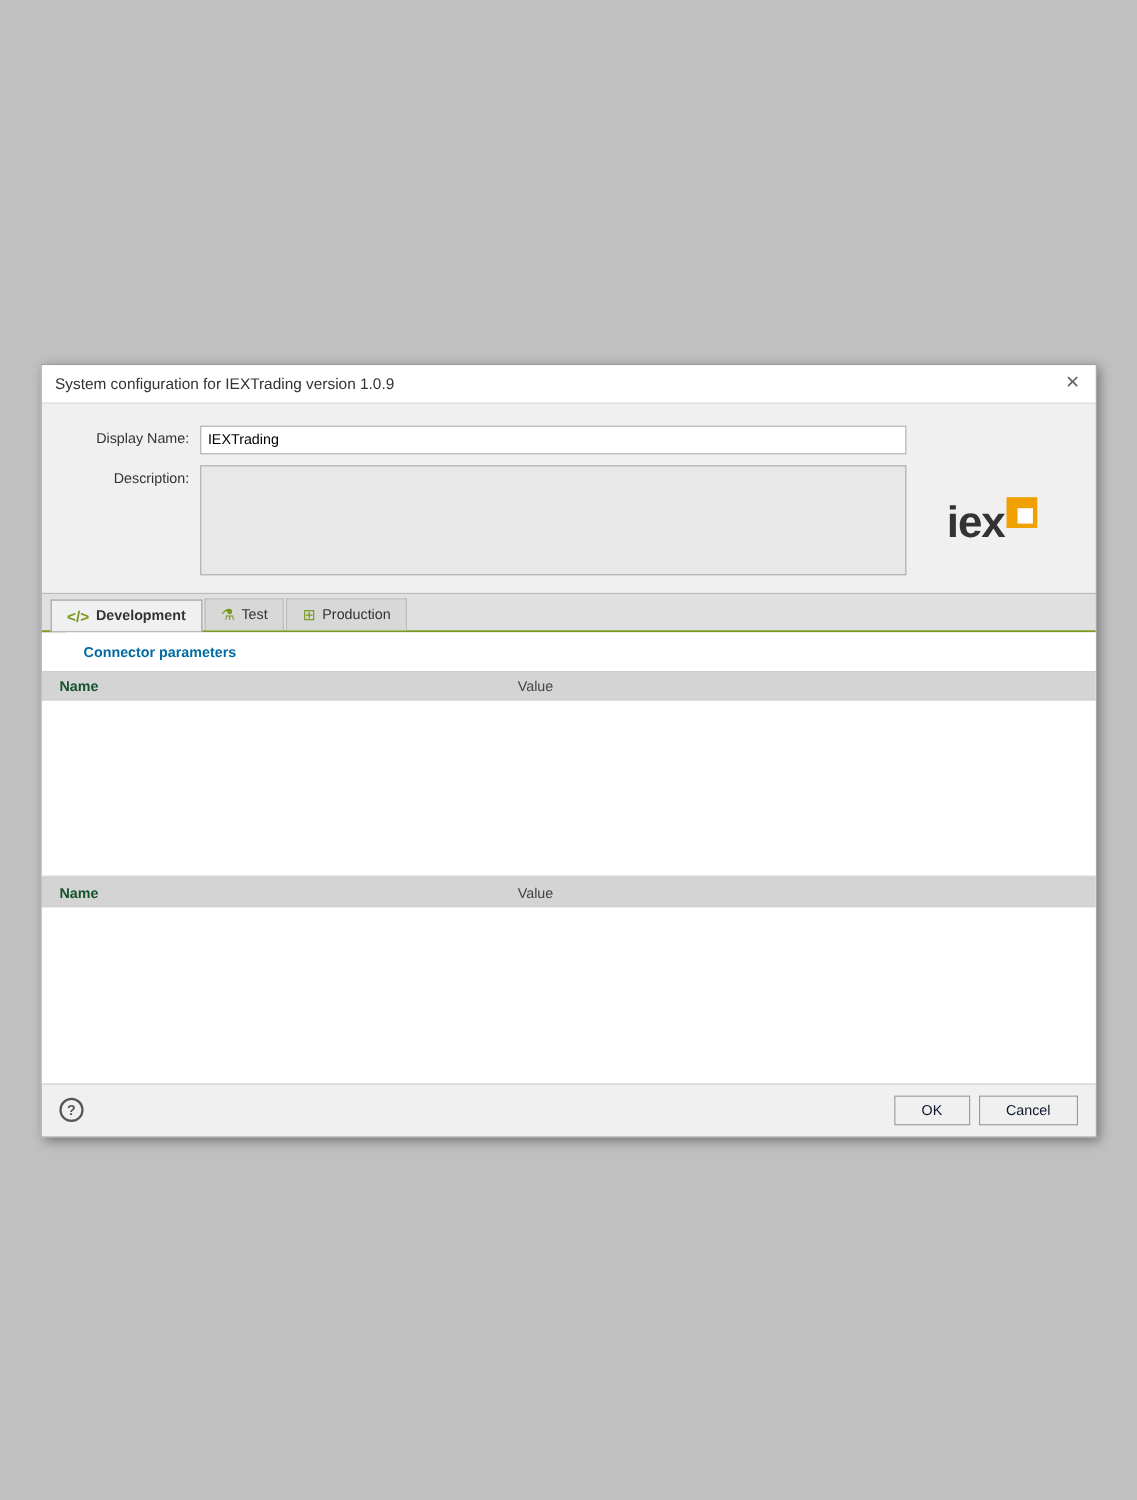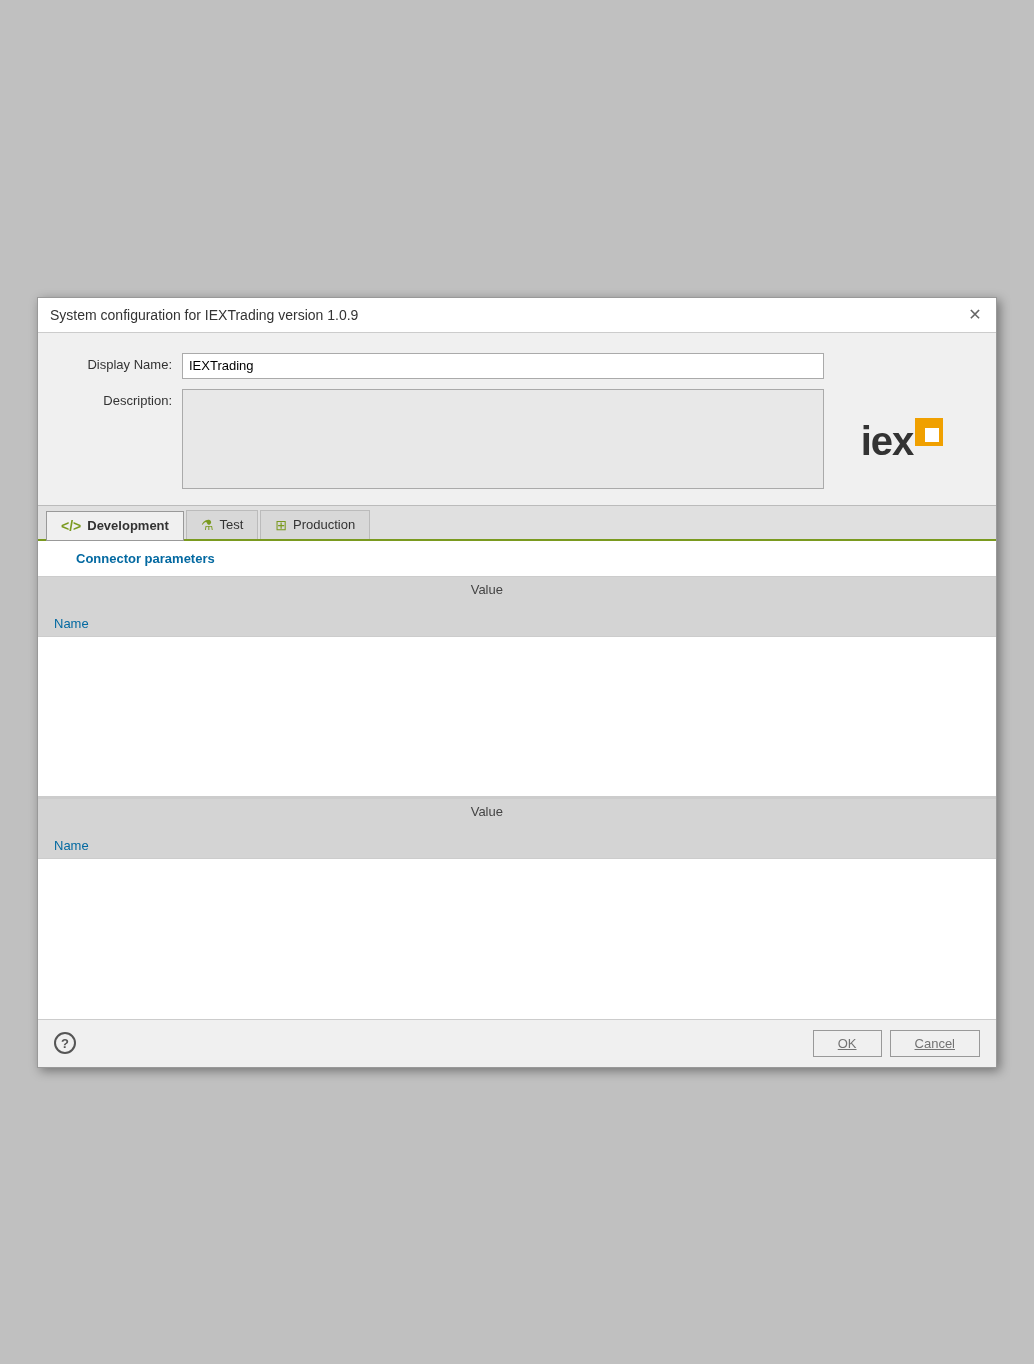"Name" .col-name { color: #0369a1 -> #14532d; font-weight: normal -> bold; margin-top: 34px -> none }
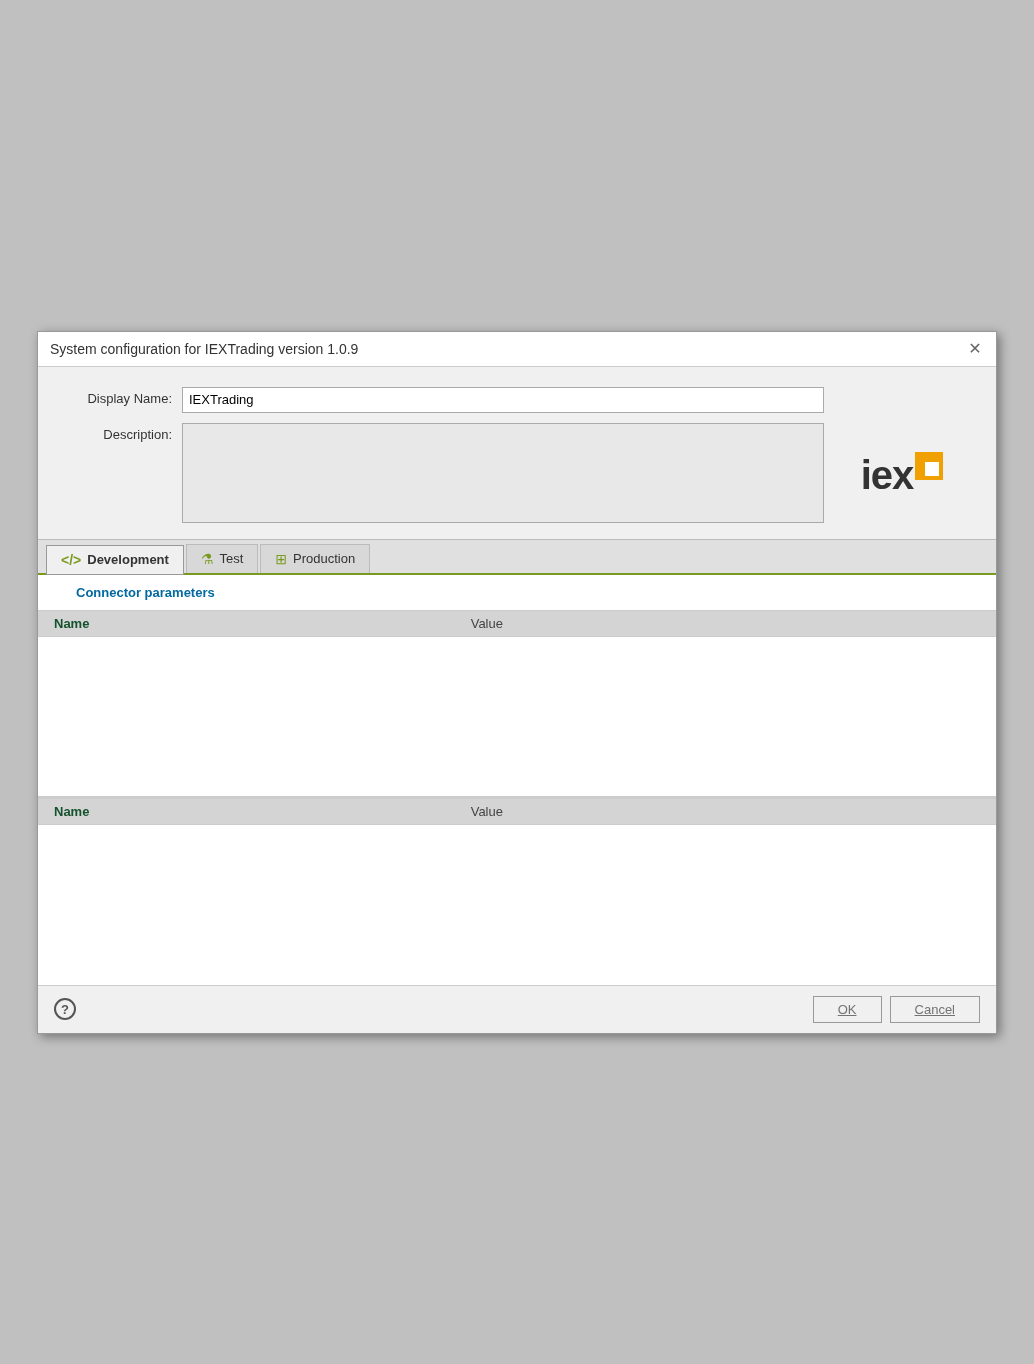"OK" .btn { color: #737373 -> #0f172a; text-decoration: underline -> none }
